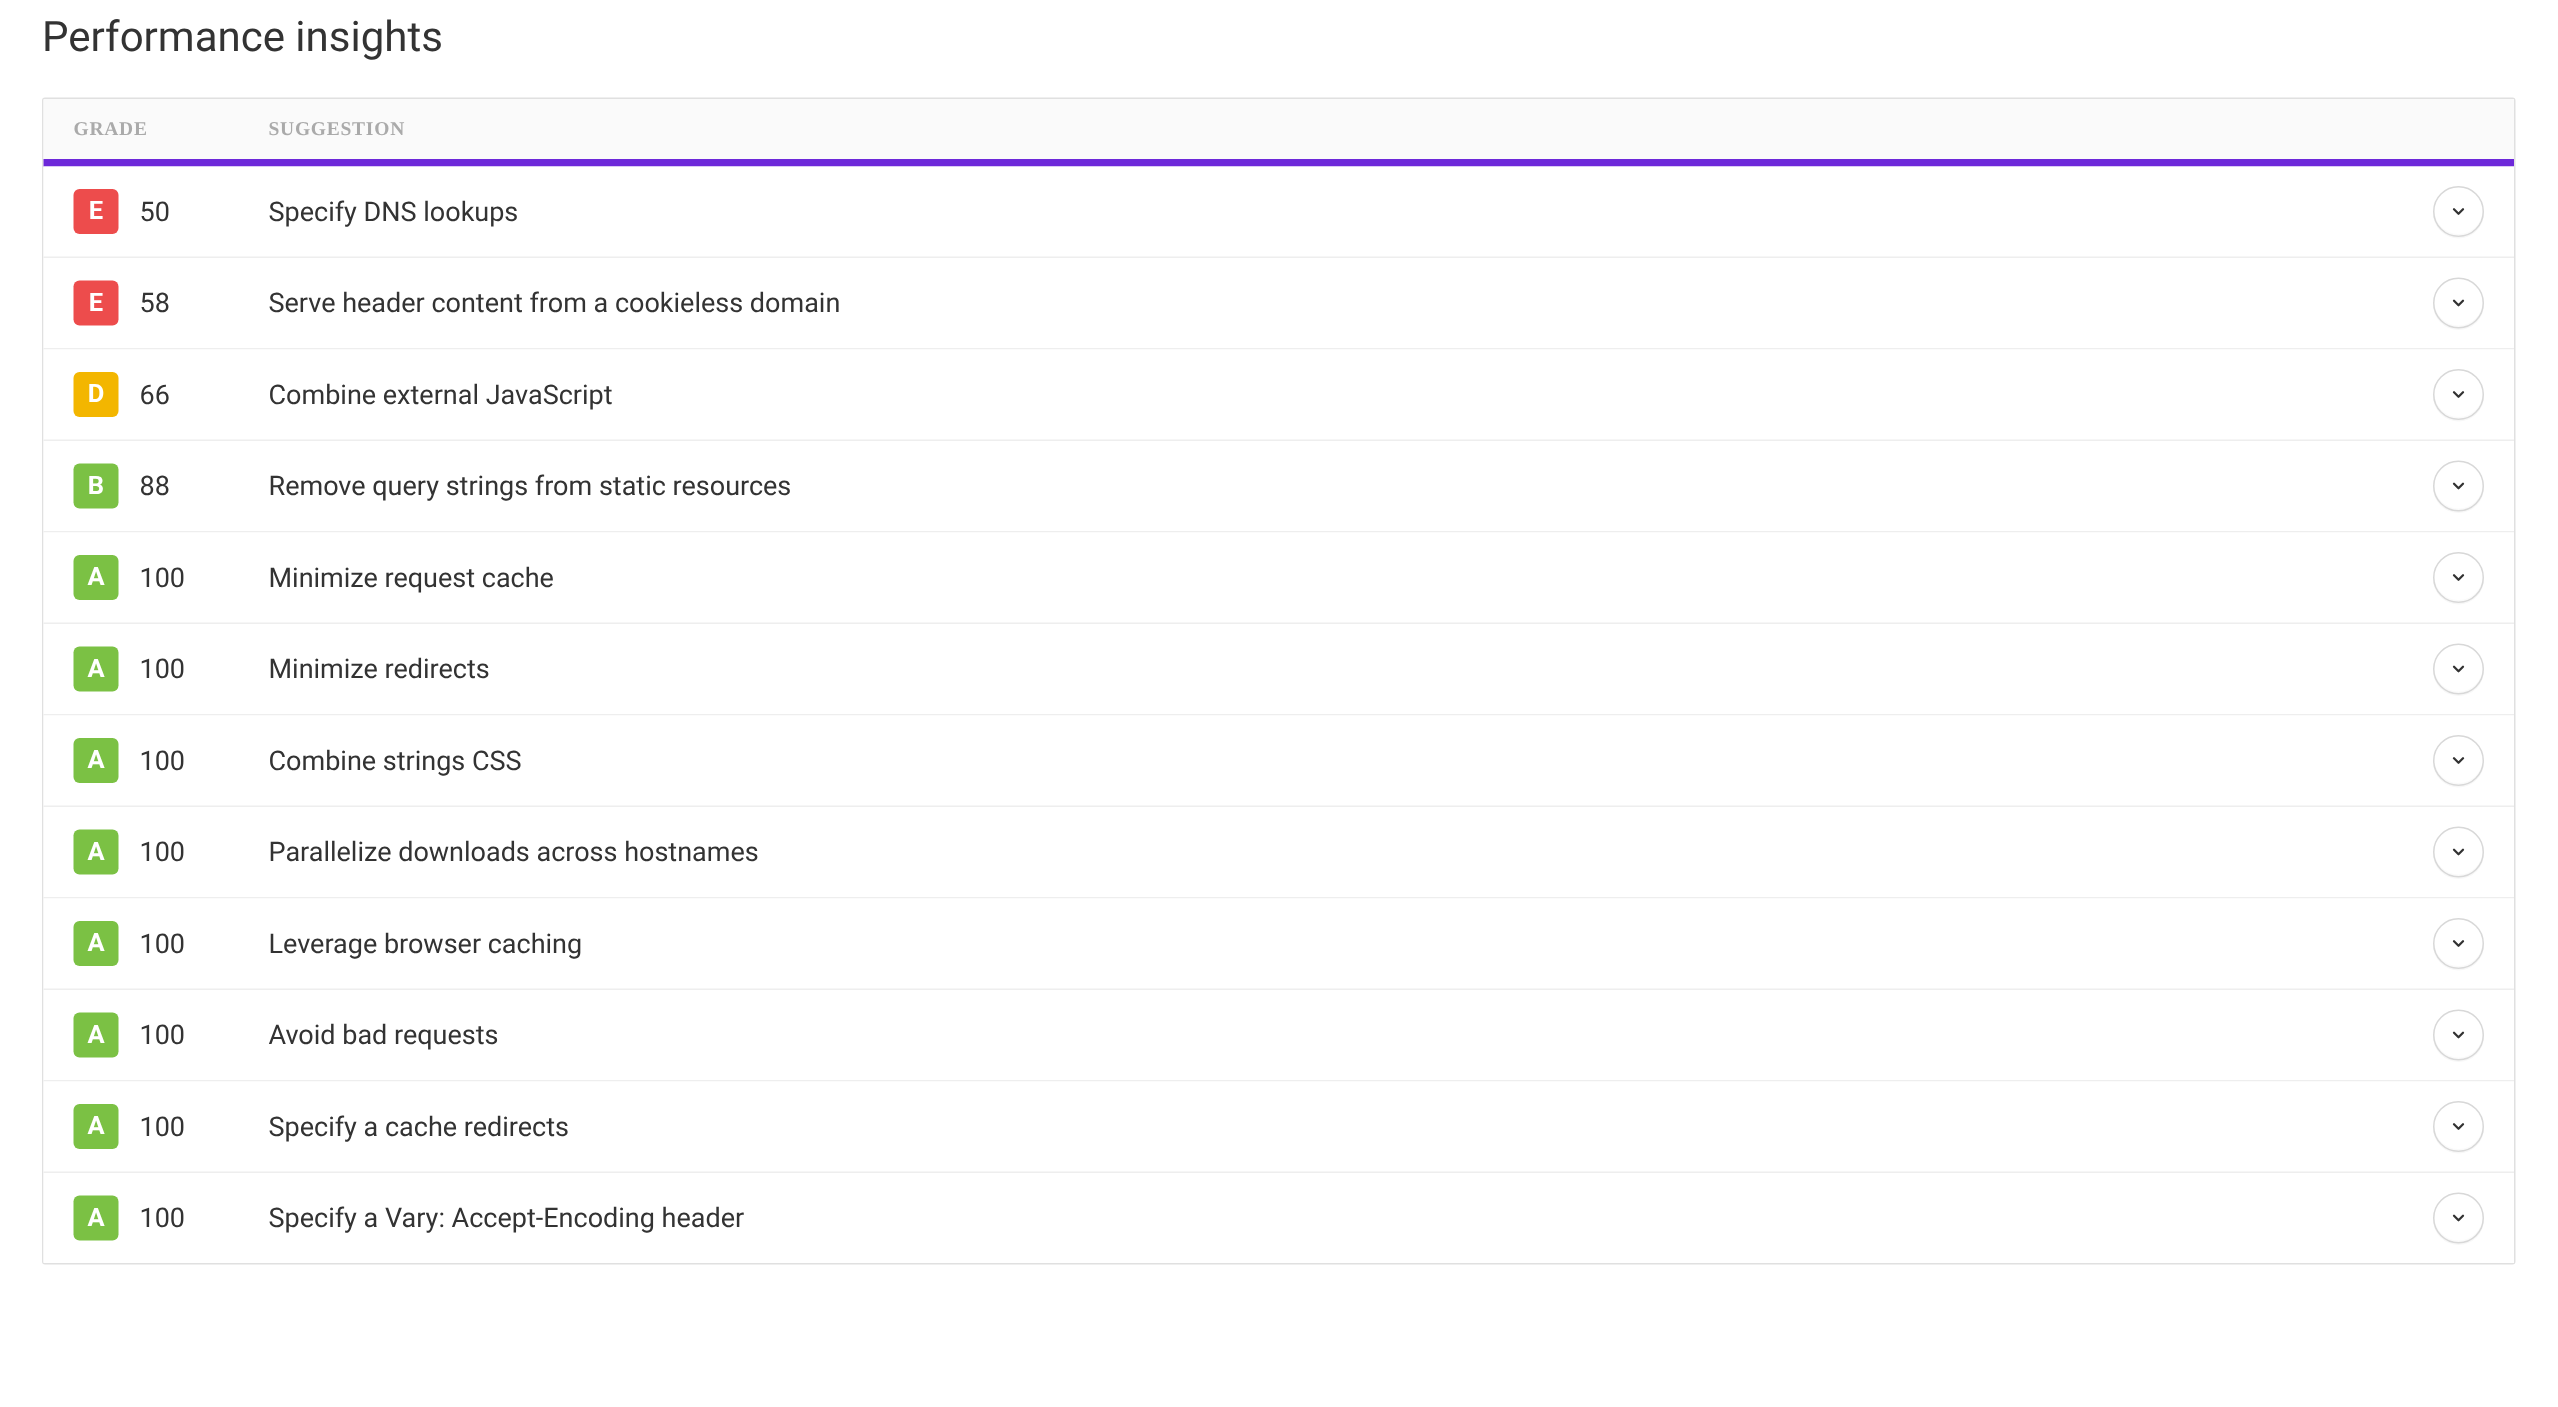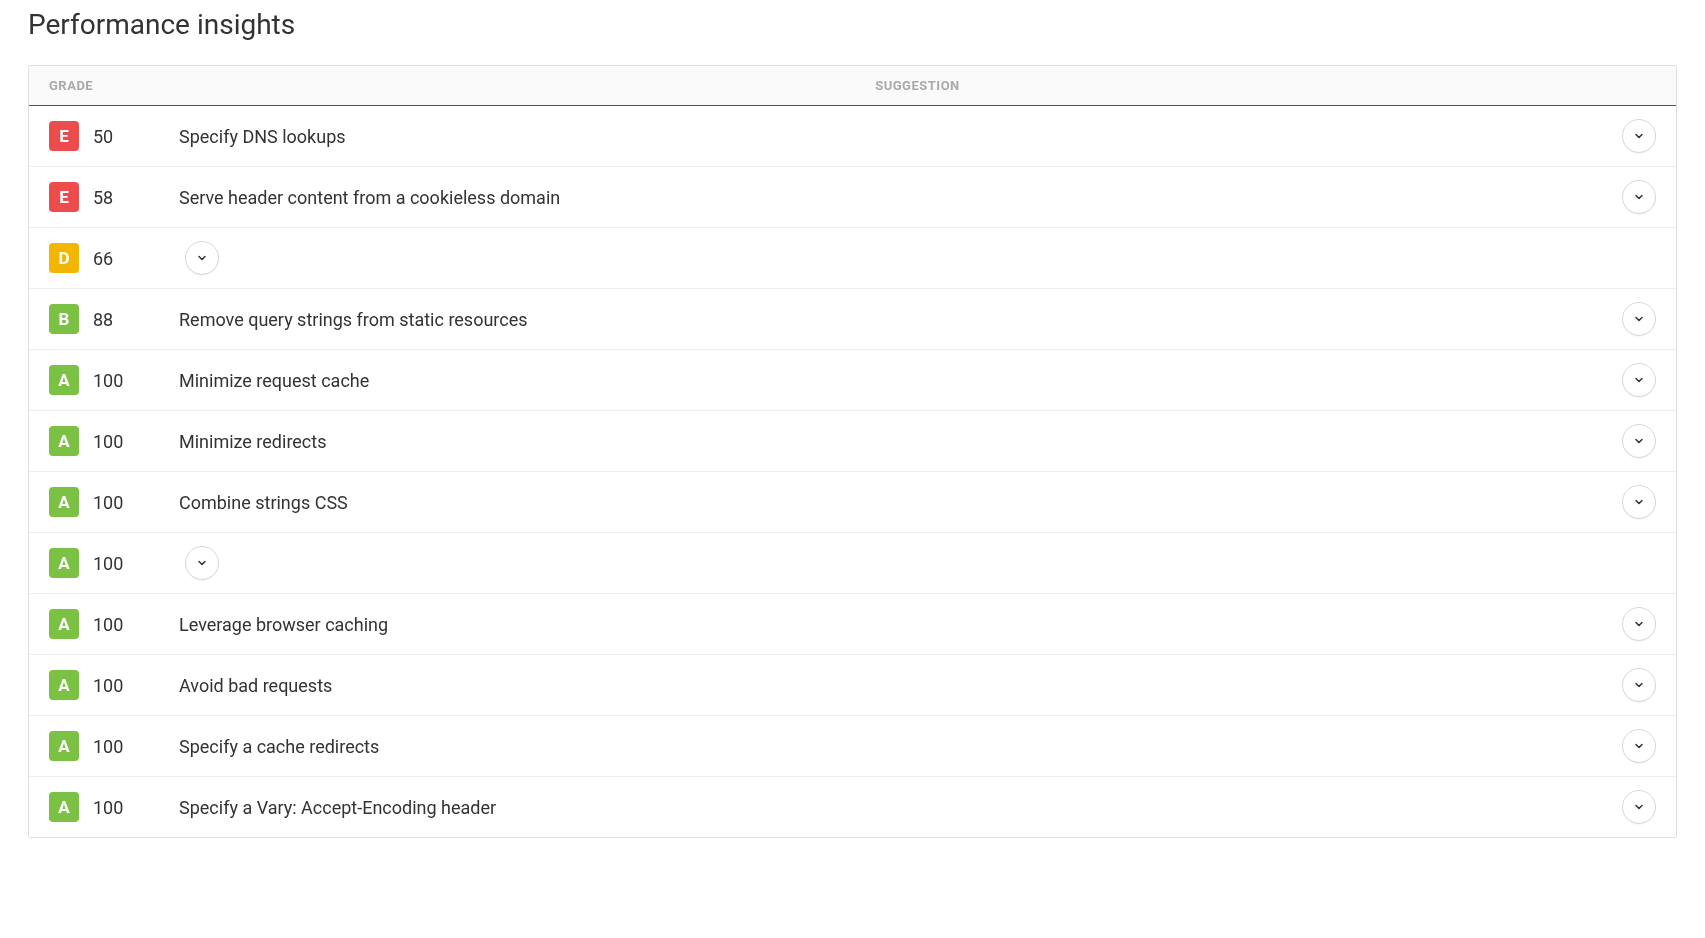"GRADE" .table-header { border-bottom: 1px solid #6d28d9 -> 5px solid #6d28d9; font-family: none -> Liberation Serif, serif }
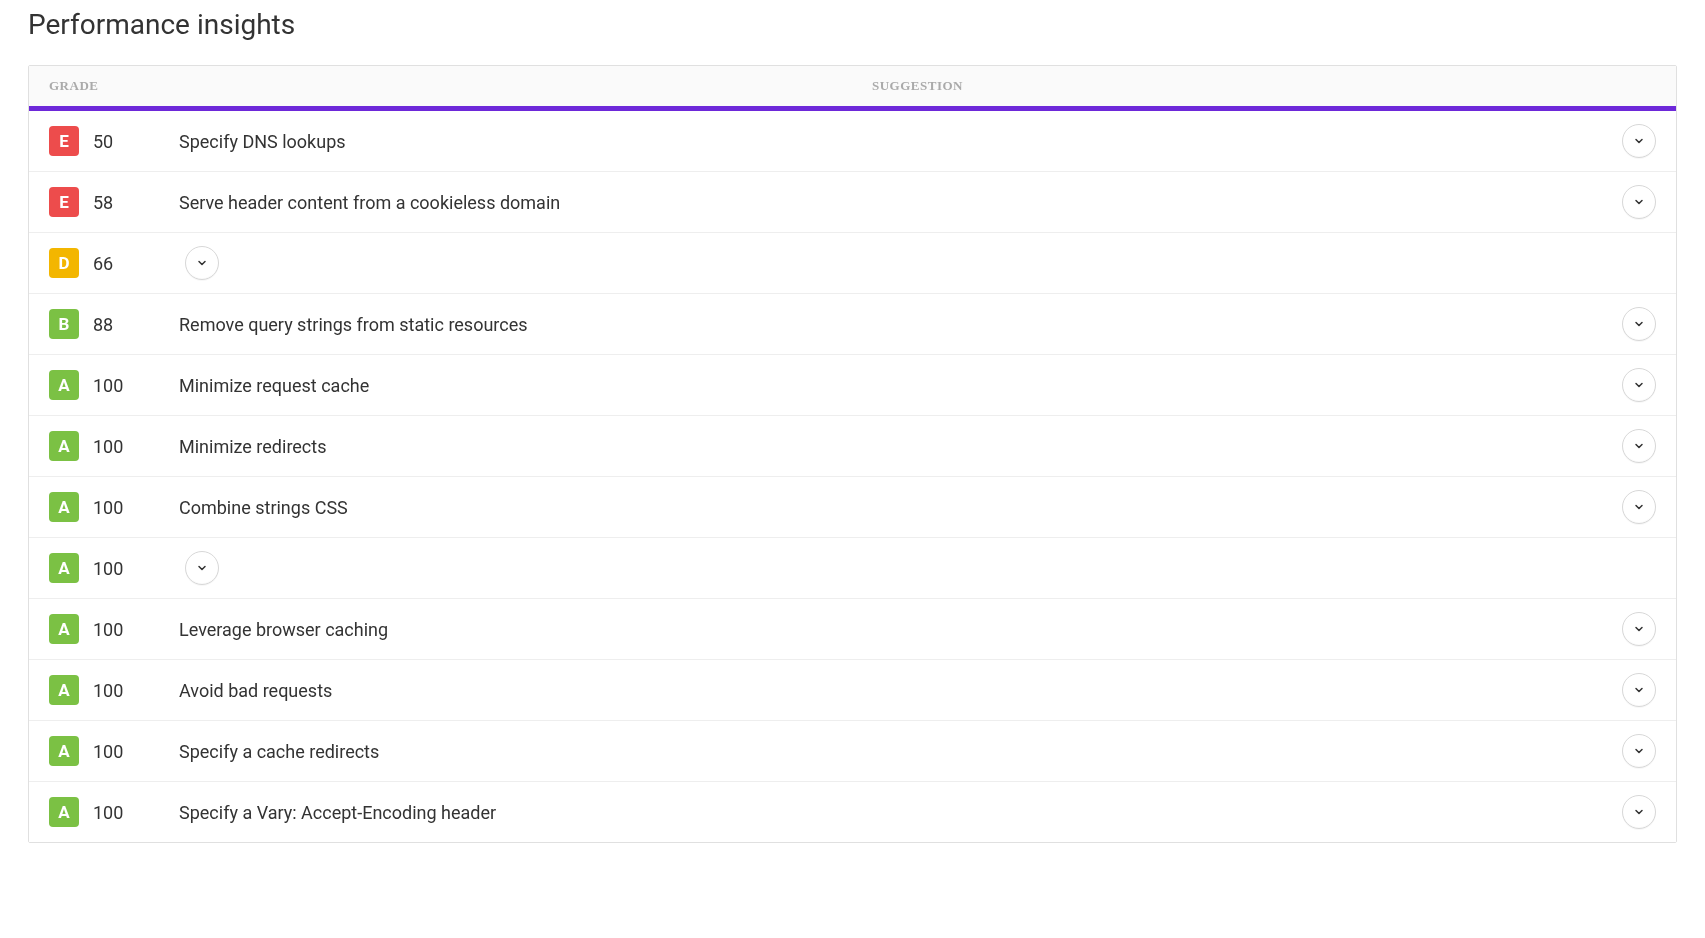"SUGGESTION" .table-header .col-suggestion { text-align: center -> none }
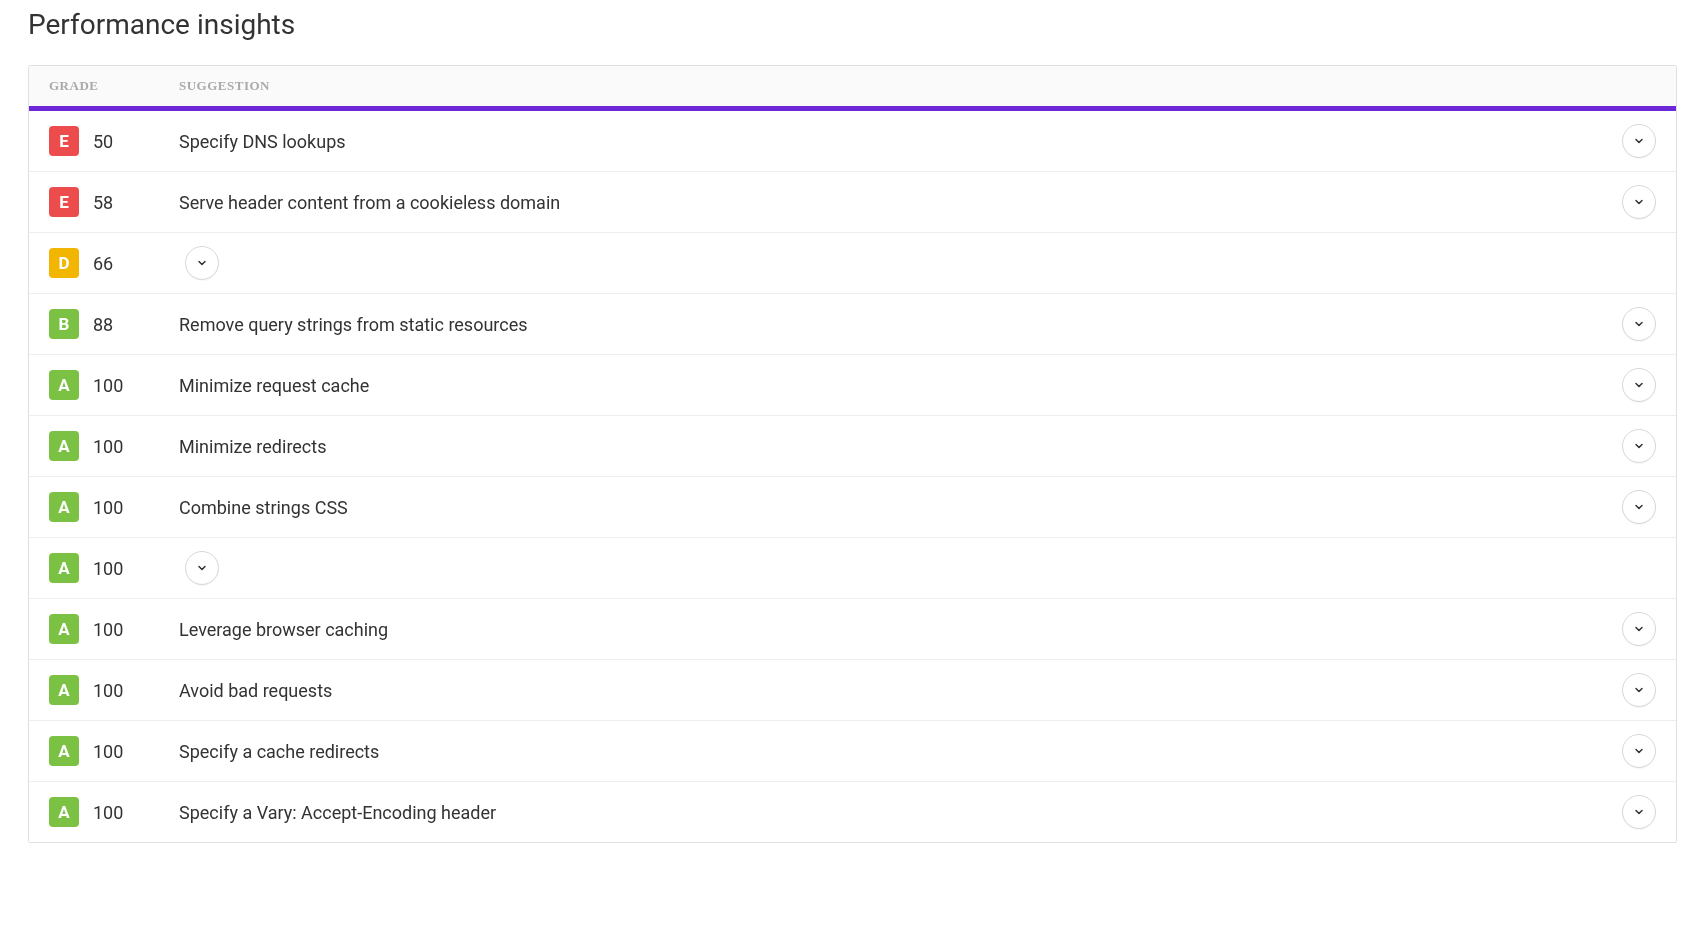"Combine external JavaScript" div.col-suggestion-cell { html: none -> <div>Combine external JavaScript</div> }
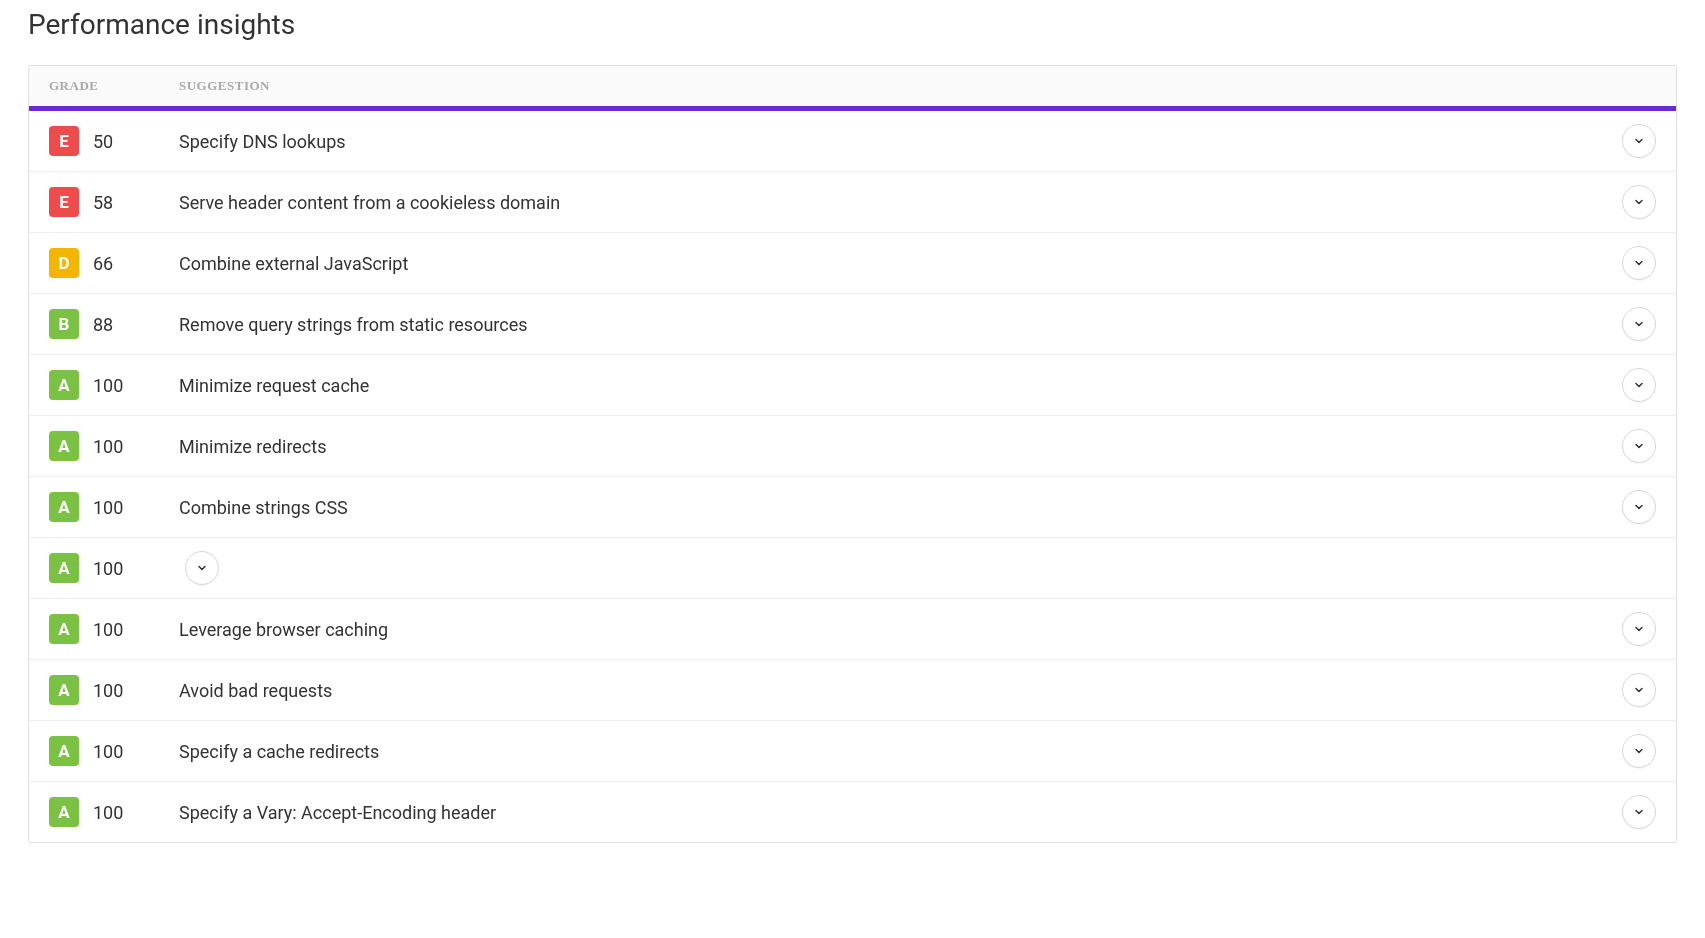"Parallelize downloads across hostnames" div.col-suggestion-cell { html: none -> <div>Parallelize downloads across hostnames</div> }
